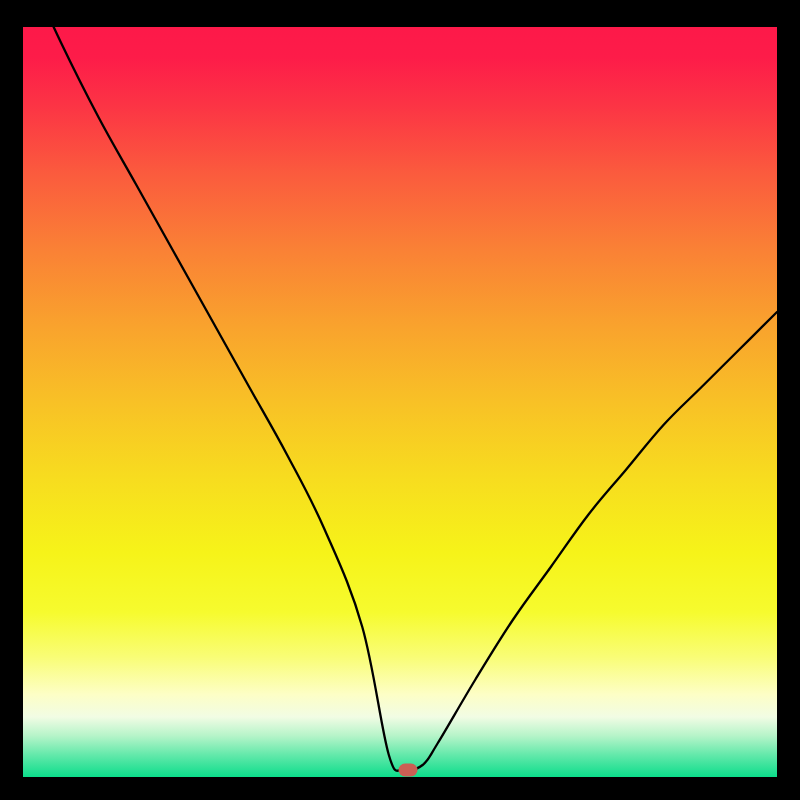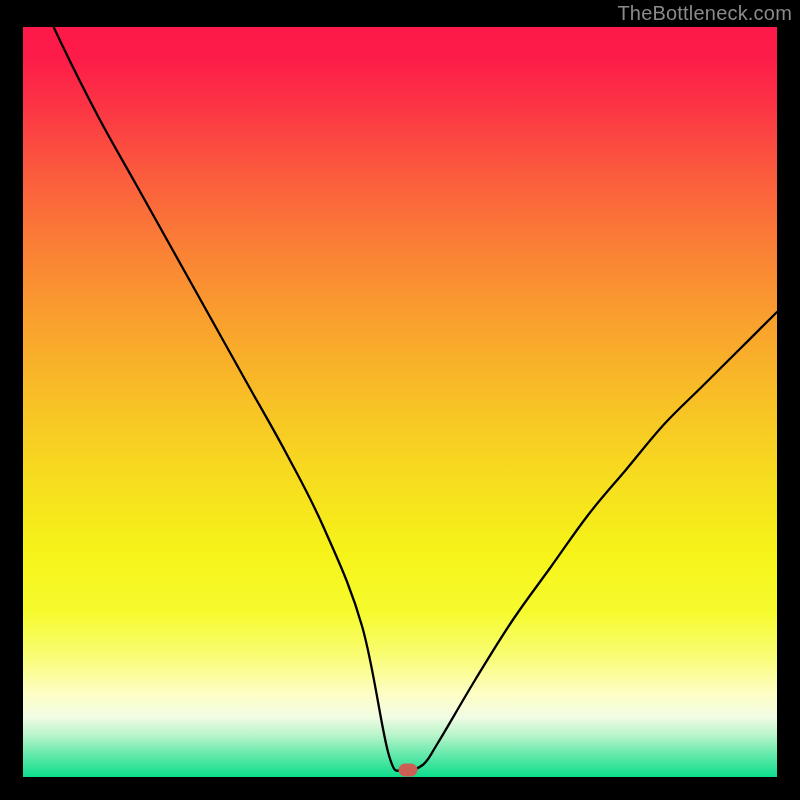"TheBottleneck.com" div.watermark { html: <div>TheBottleneck.com</div> -> none }
